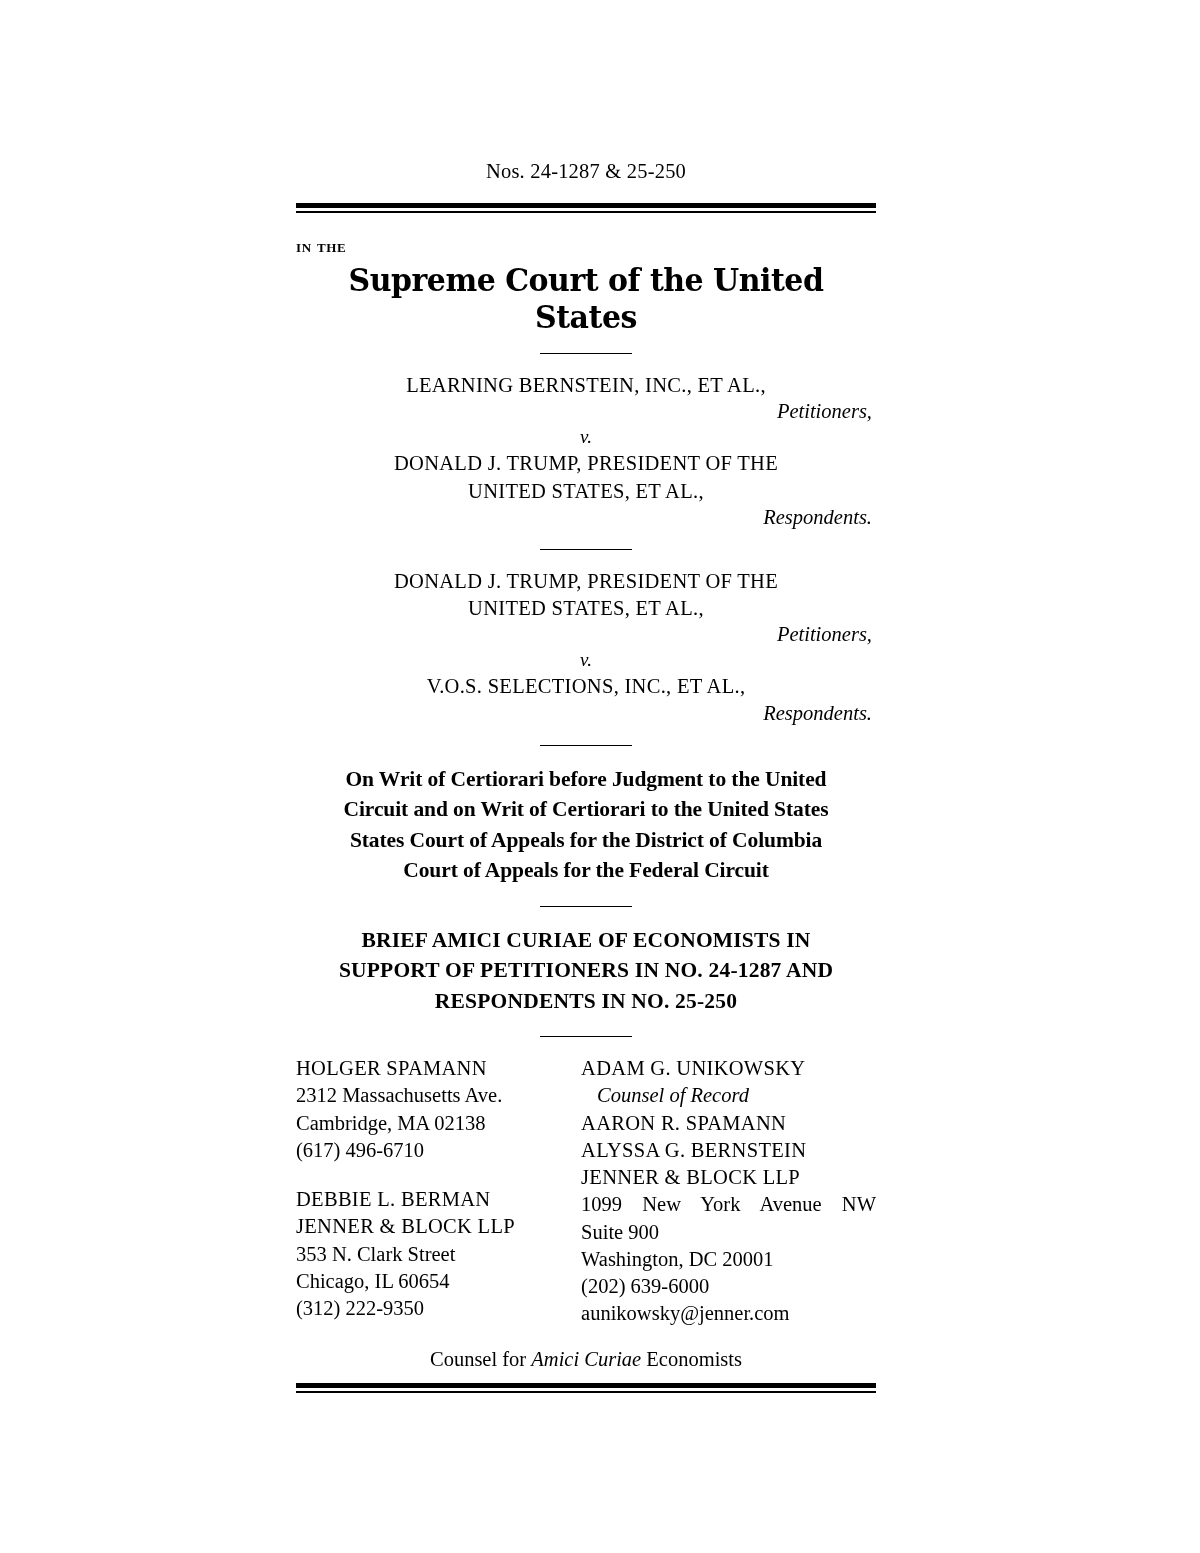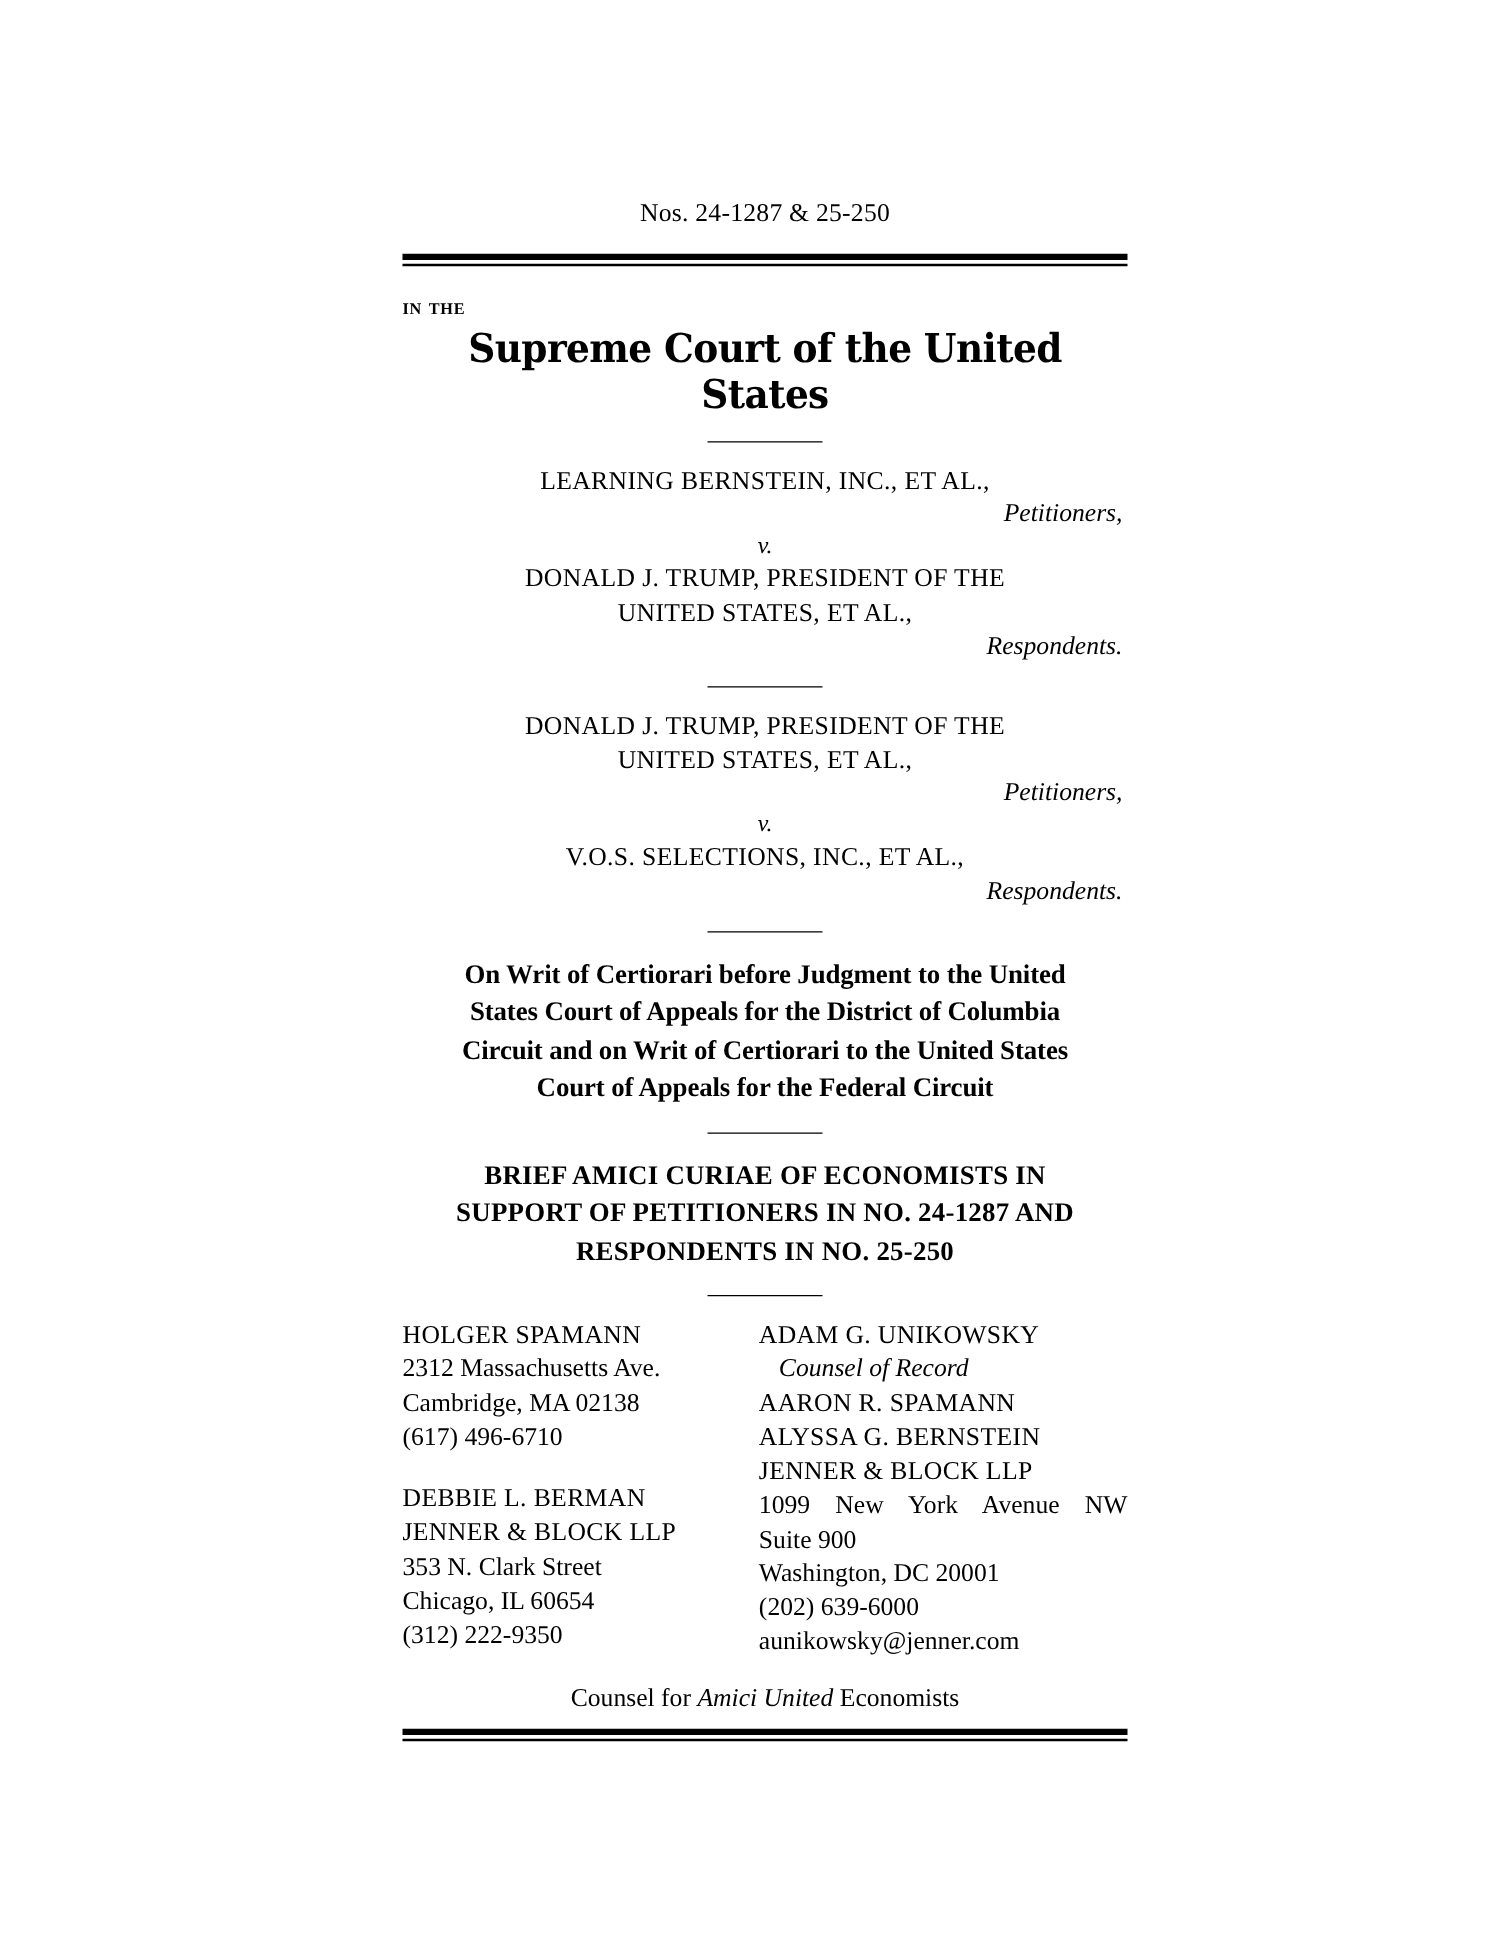"Nos. 24-1287 & 25-250" .content { left: 322px -> 296px }
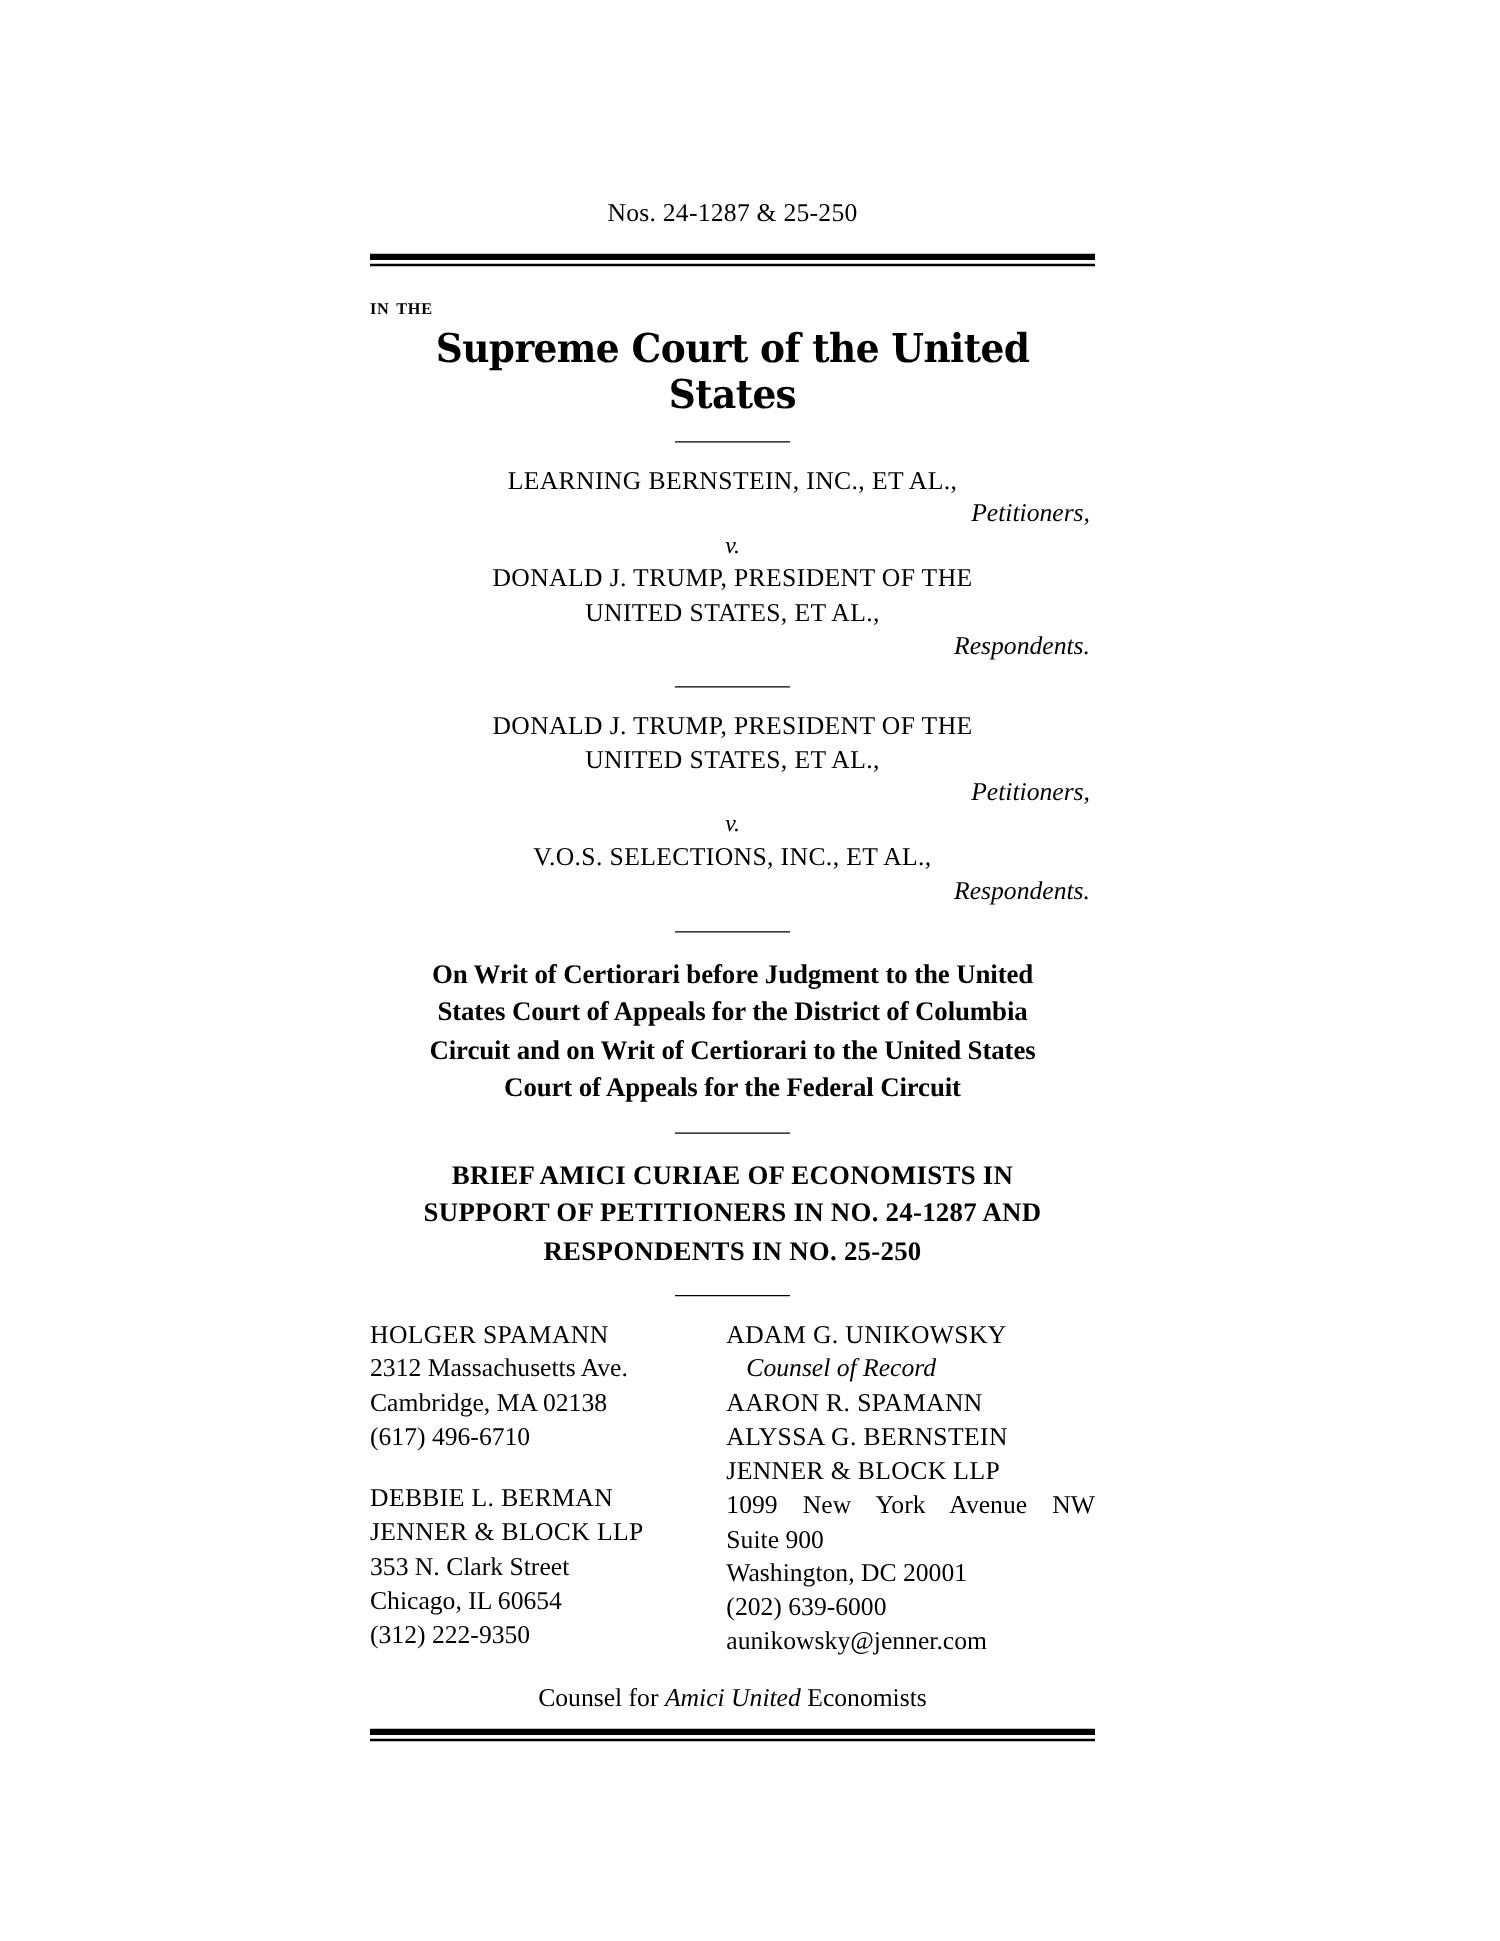"States Court of Appeals for" div { order: before "Circuit and on Writ of" -> after "Circuit and on Writ of" }
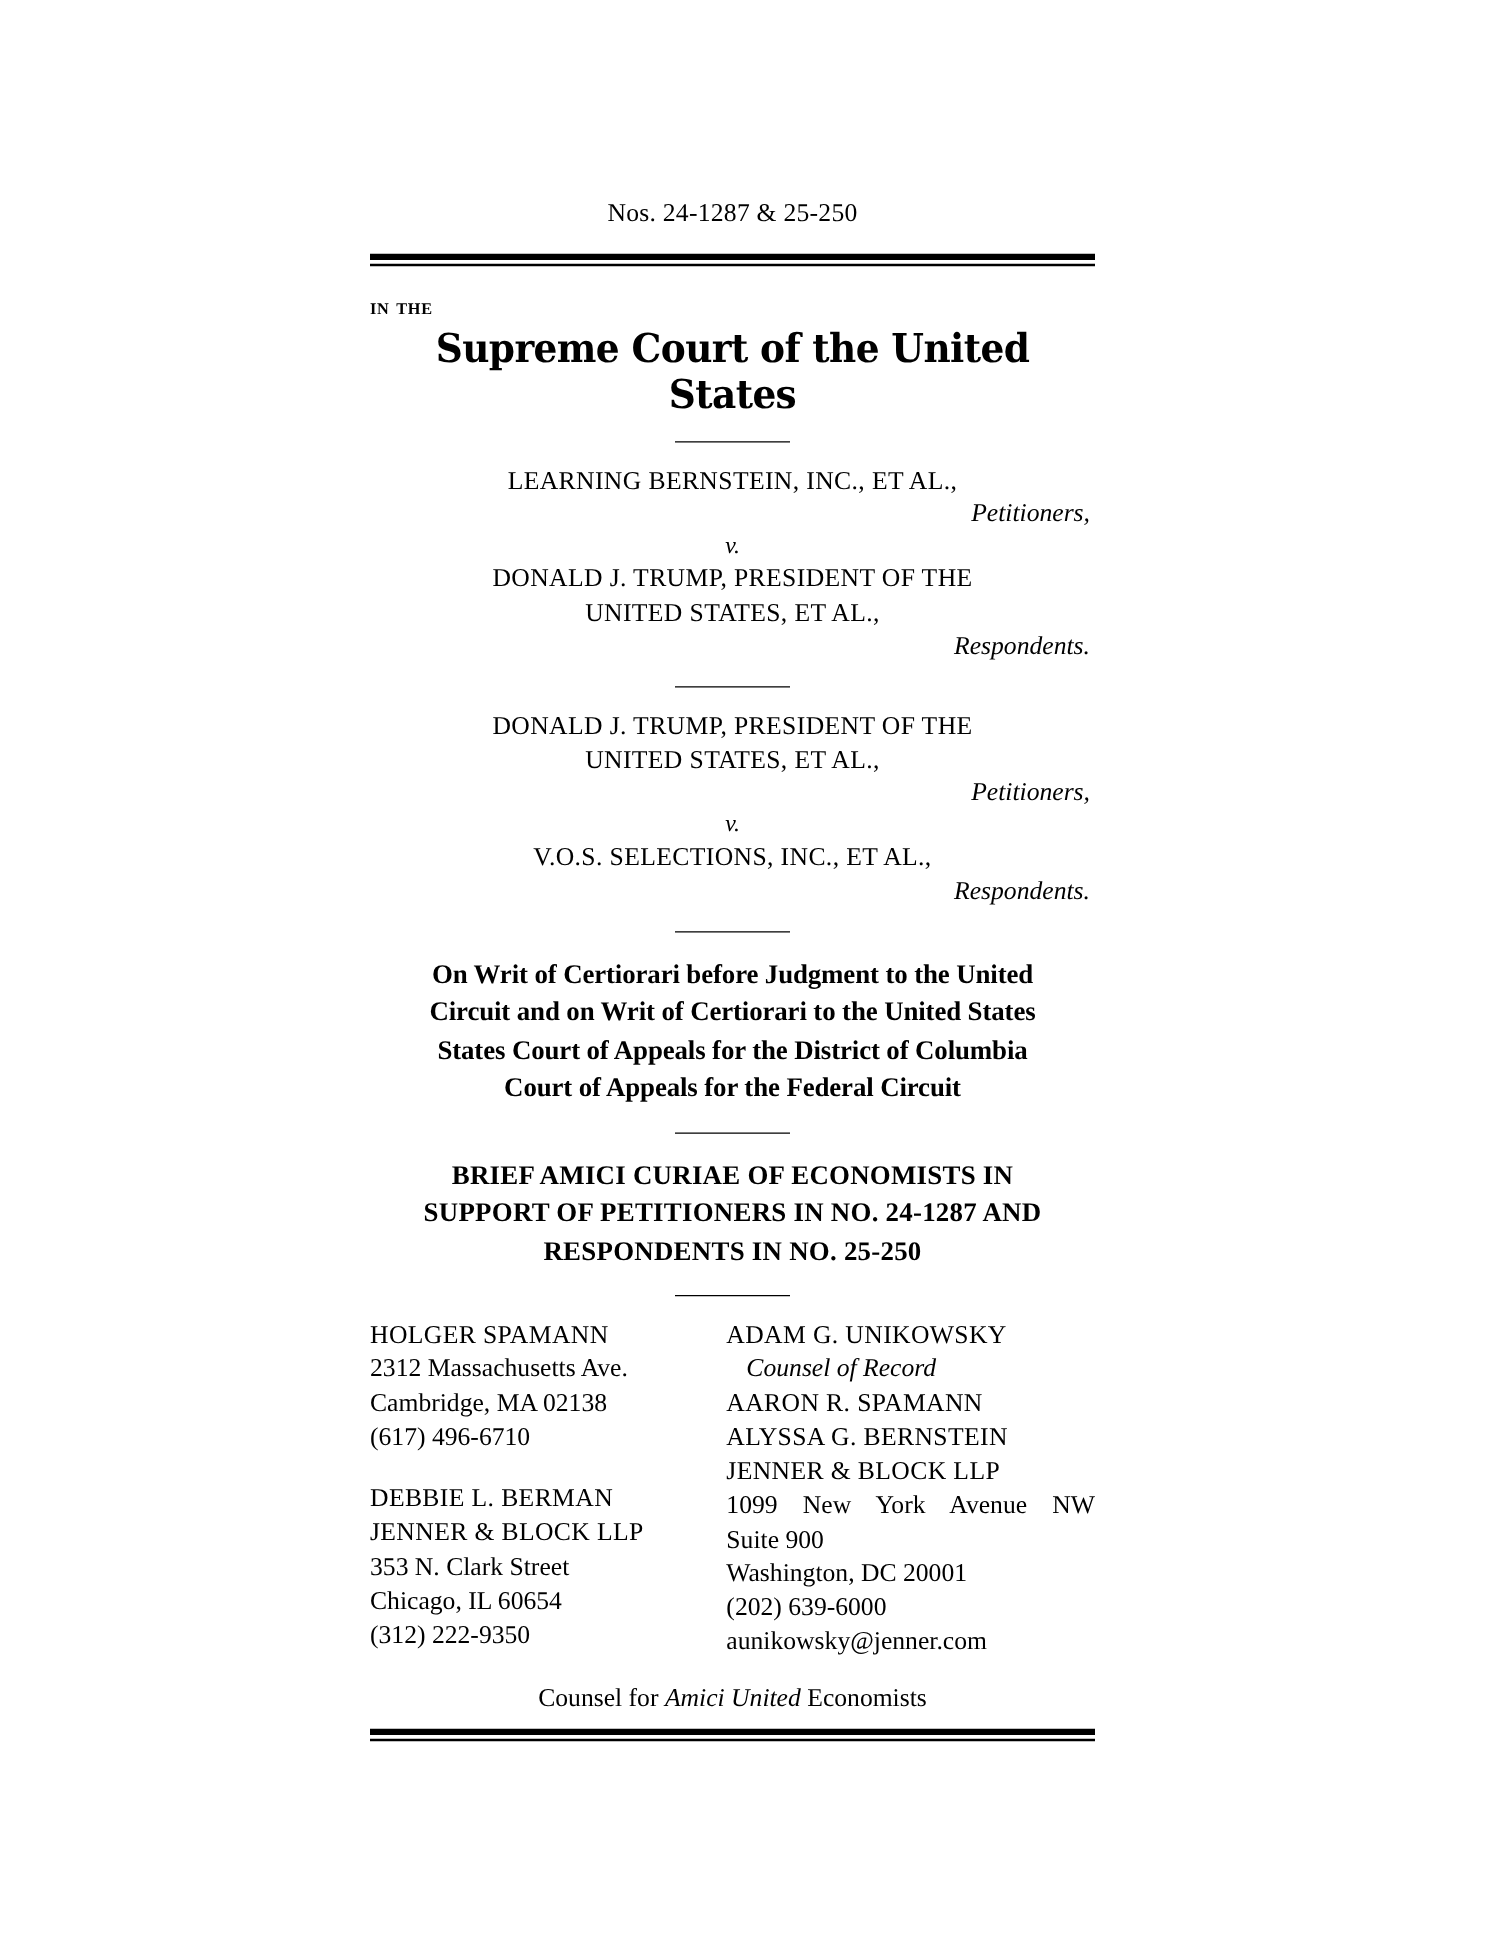"Amici United" i { text: United -> Curiae }
